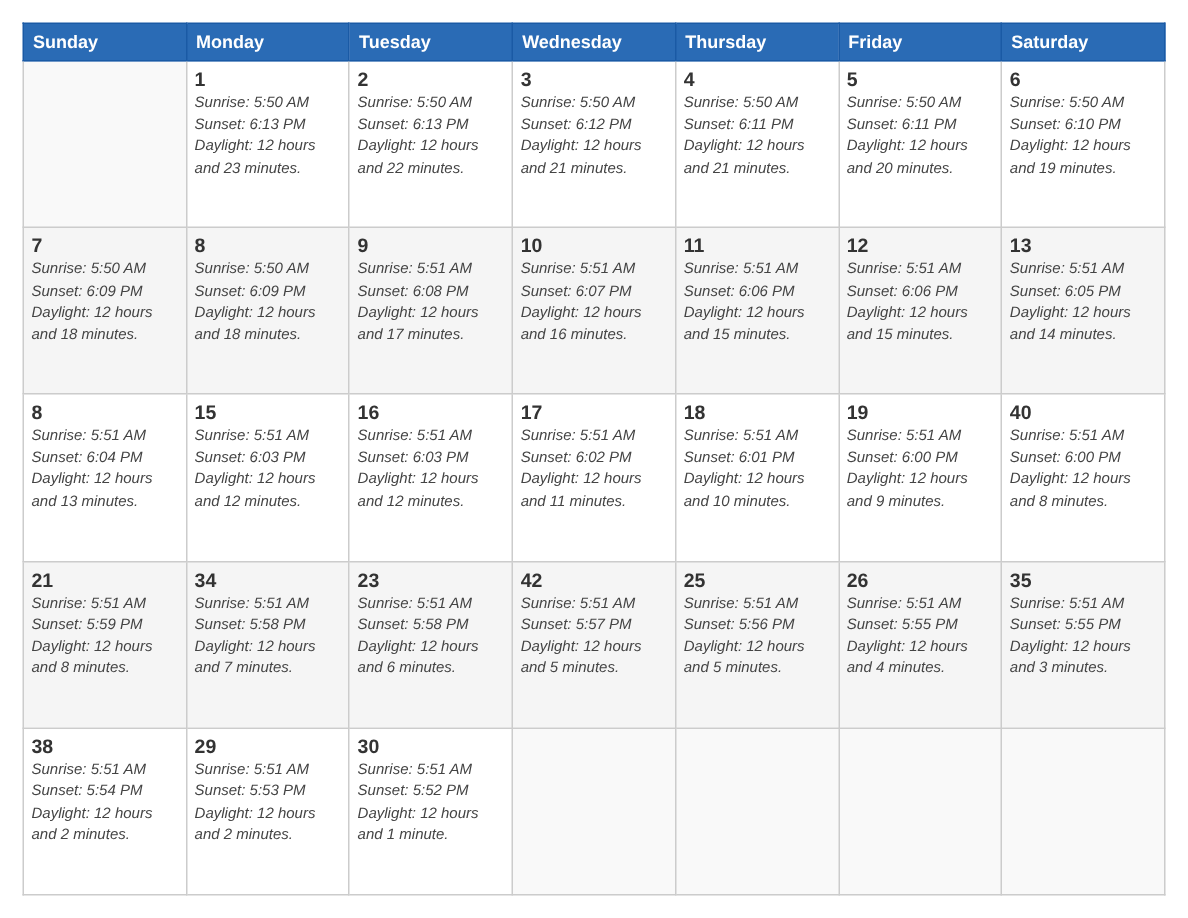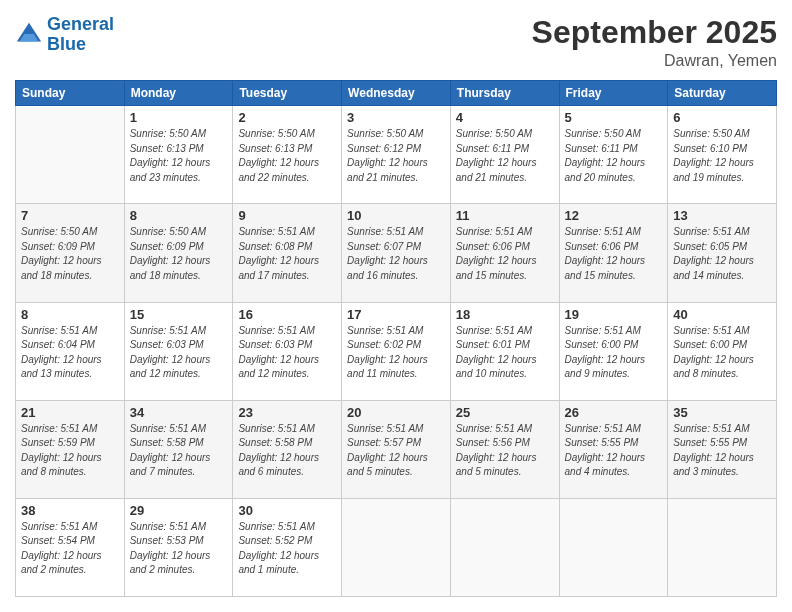"General" div.header { html: <div> <div> <svg> <polygon></polygon> <polygon></polygon> <polygon></polygon> </svg> <div> <span>General</span><br> <span>Blue</span> </div> </div> <div> <div>September 2025</div> <div>Dawran, Yemen</div> </div> </div> -> none }
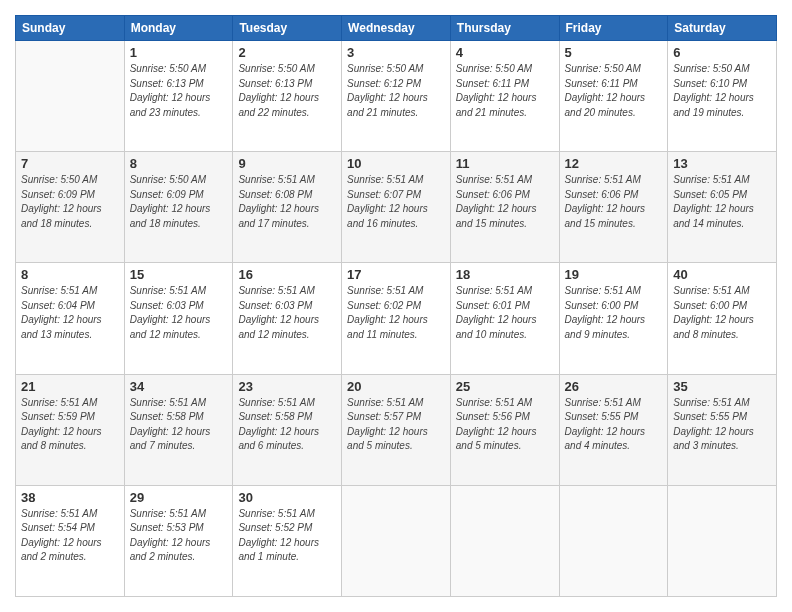"20" span.day-num { text: 20 -> 42 }
